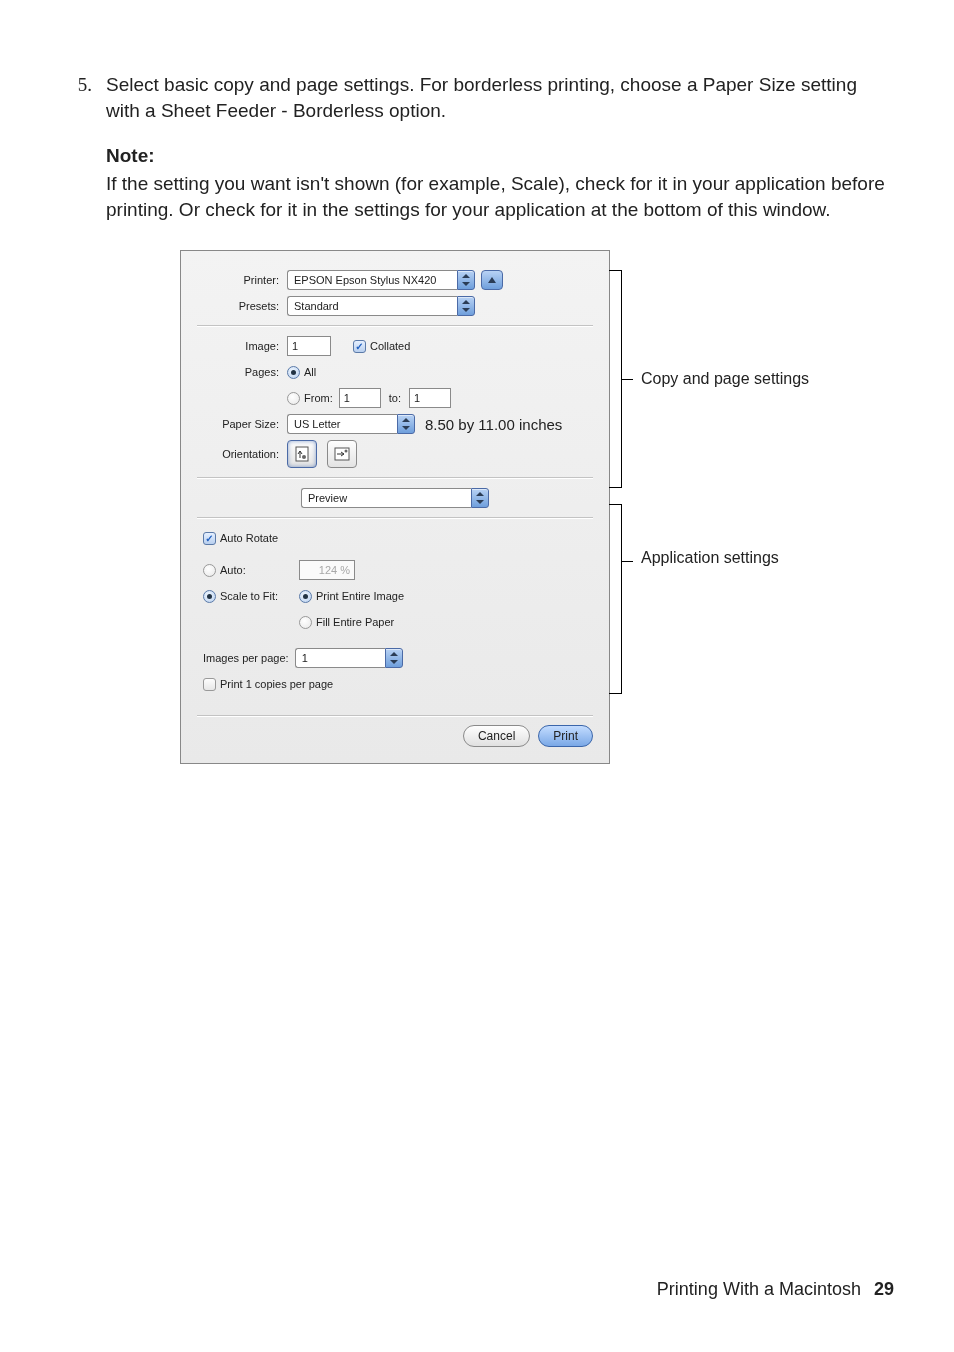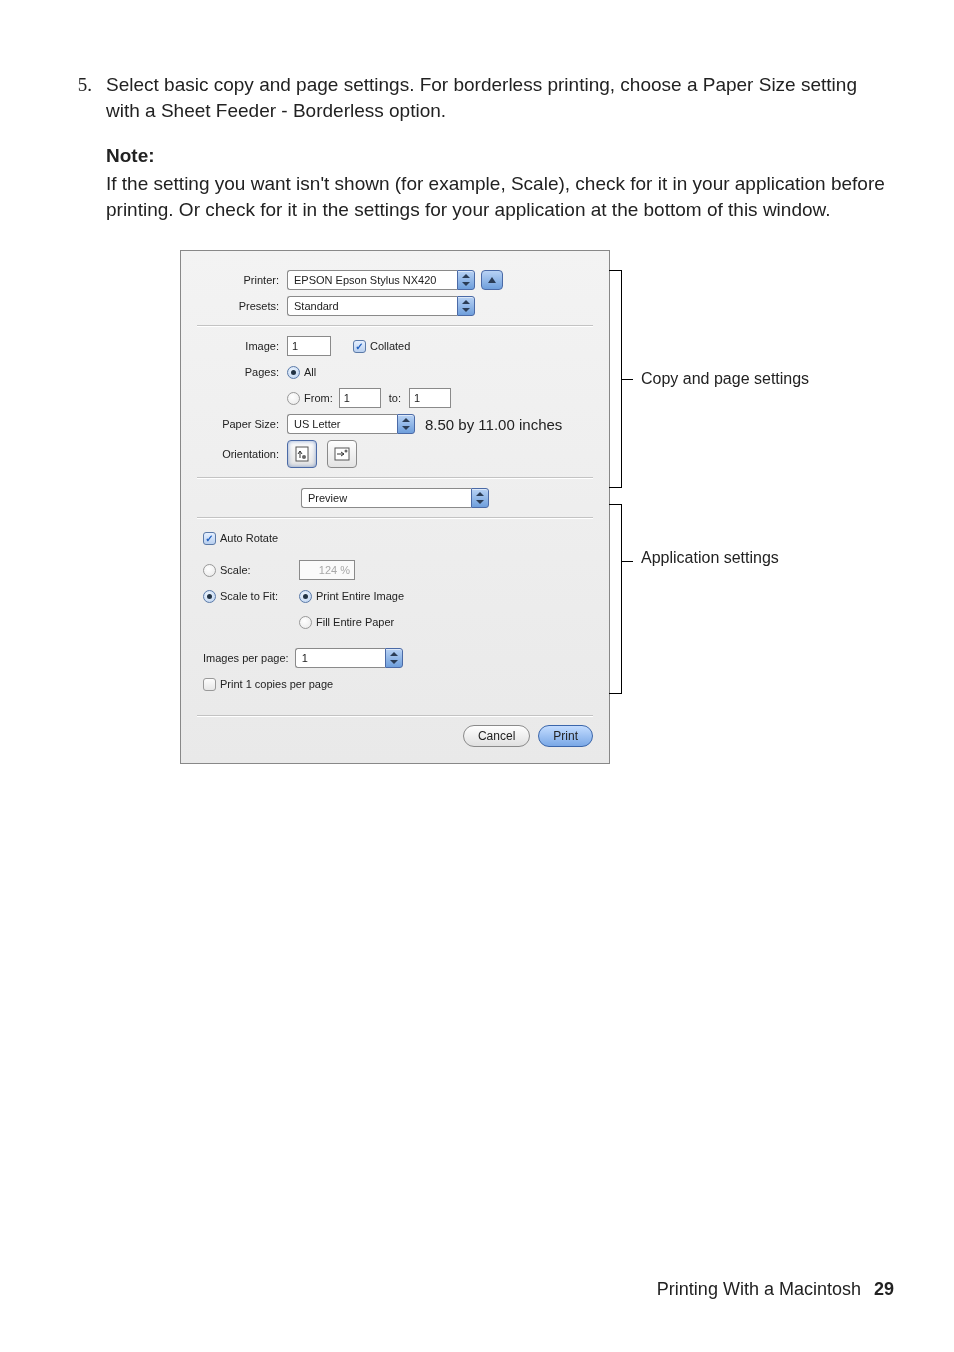"Scale:" span { text: Scale -> Auto }
